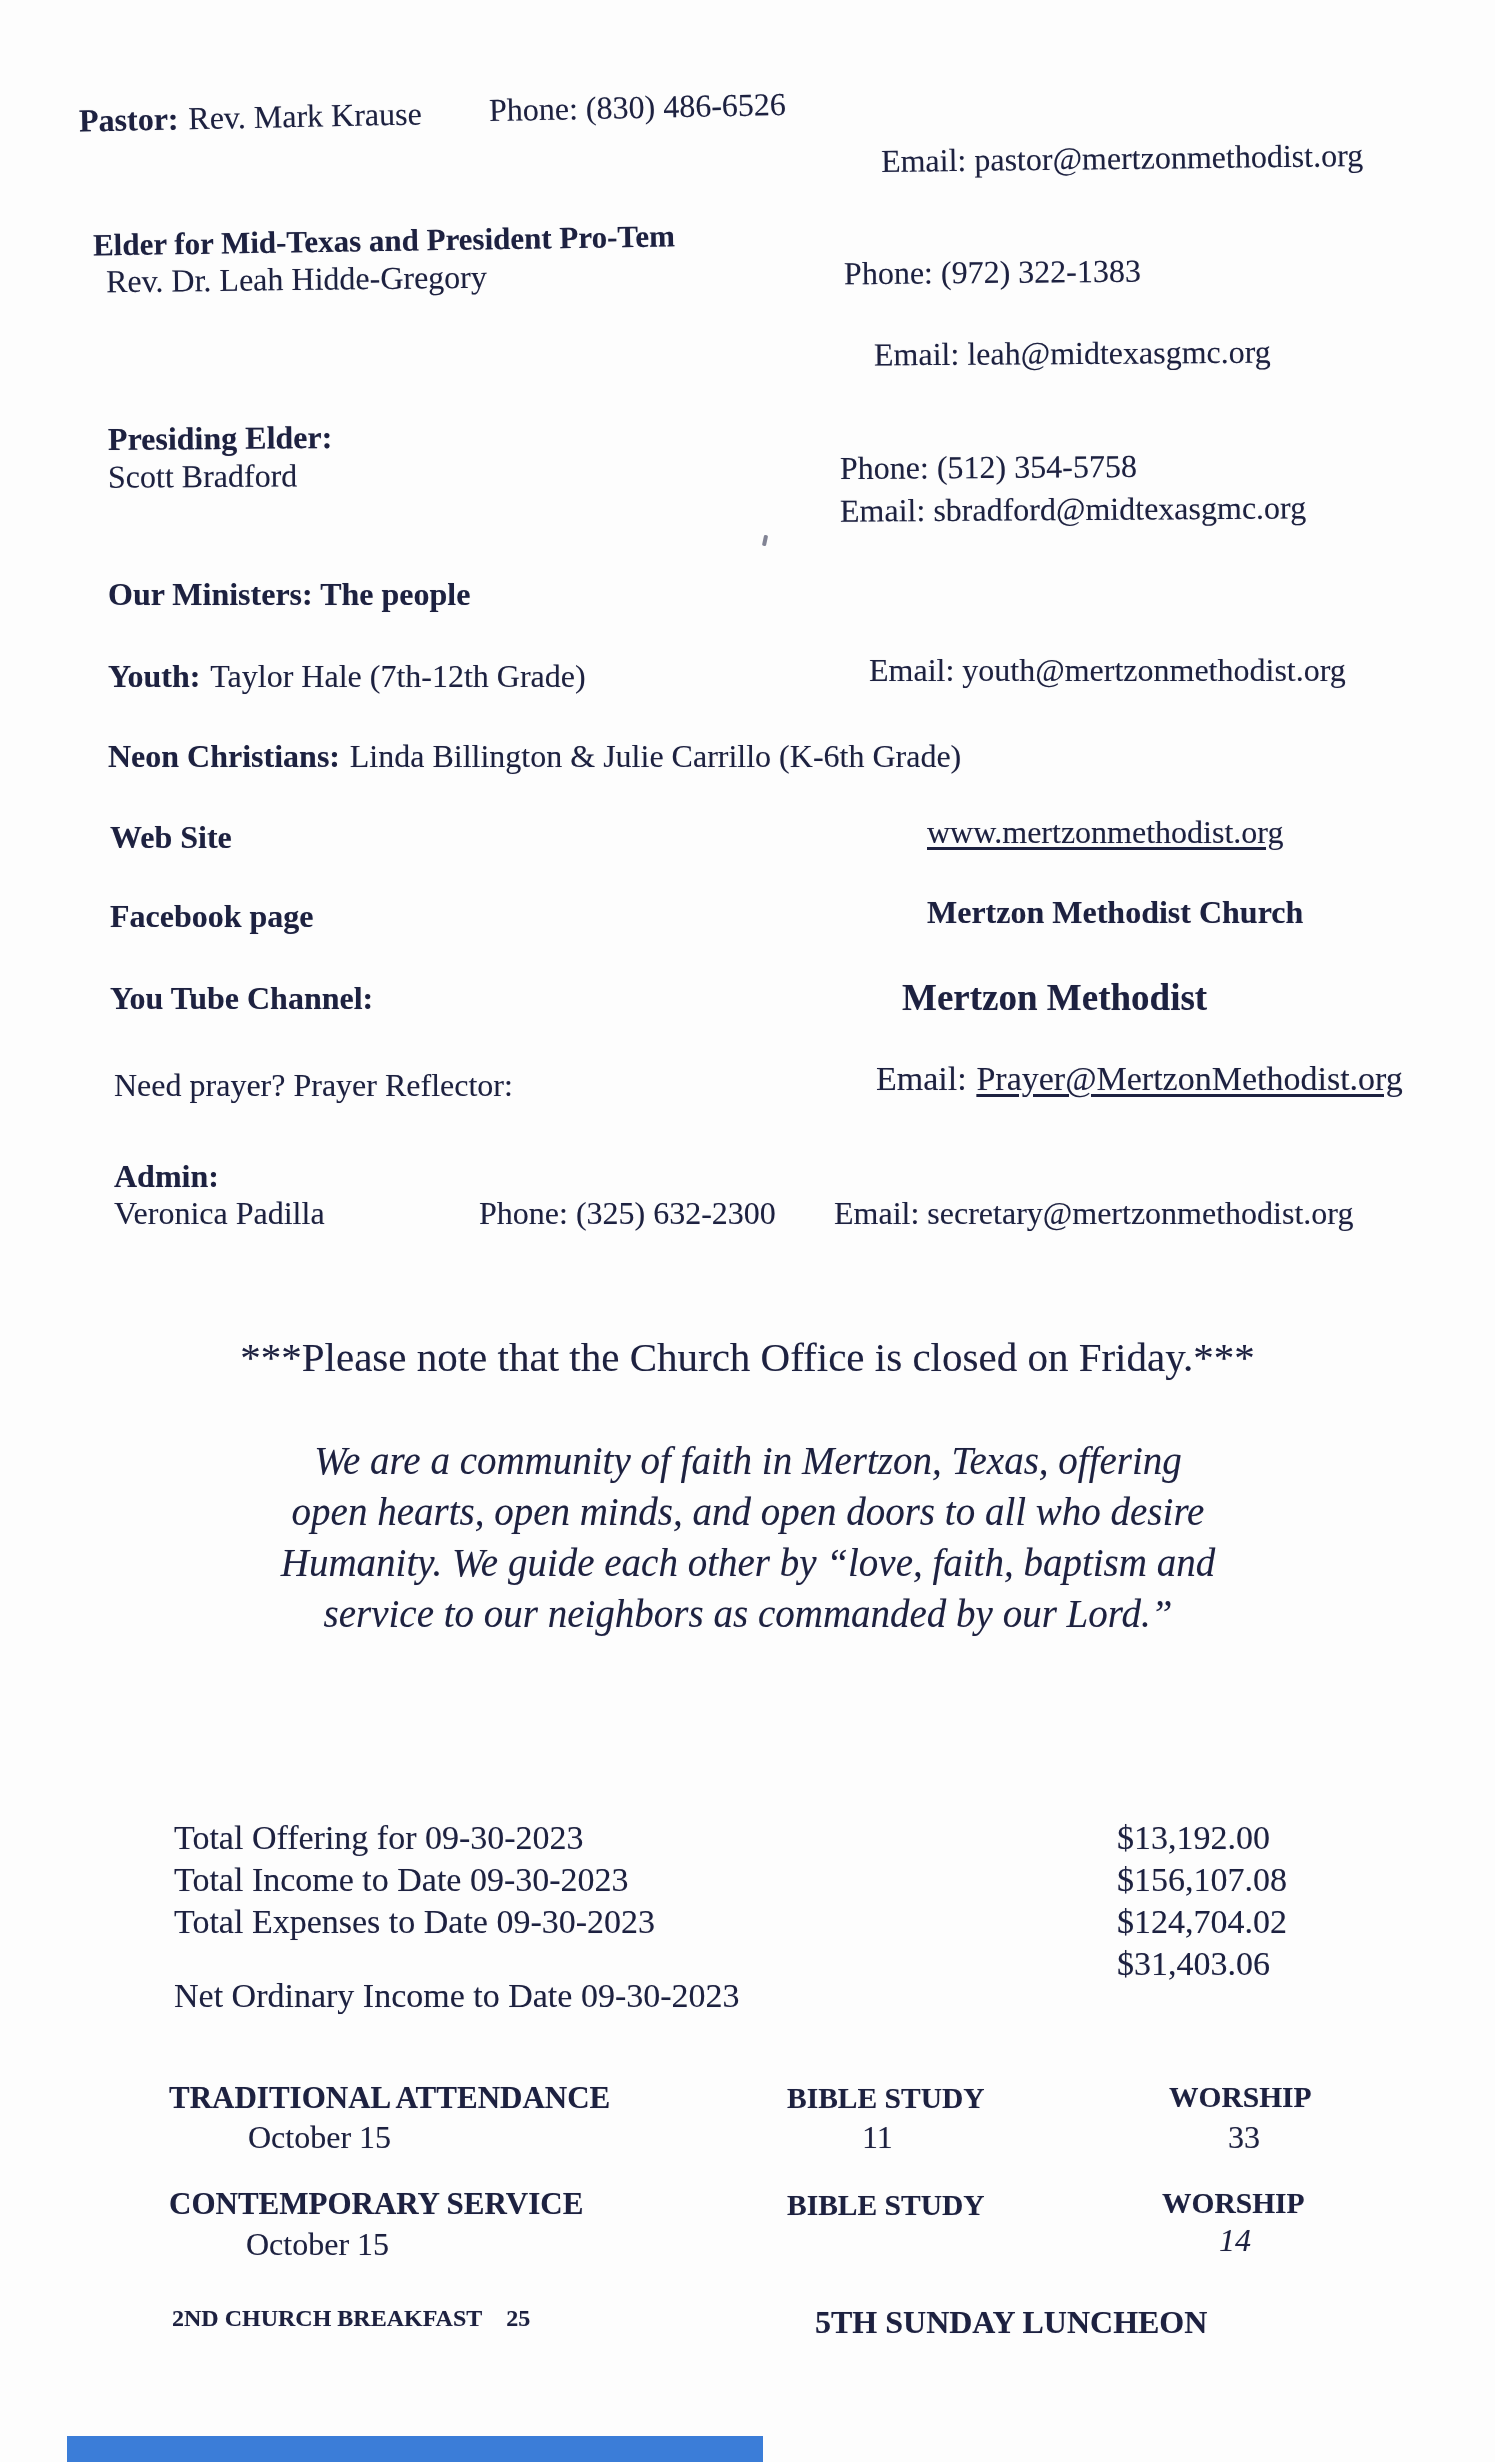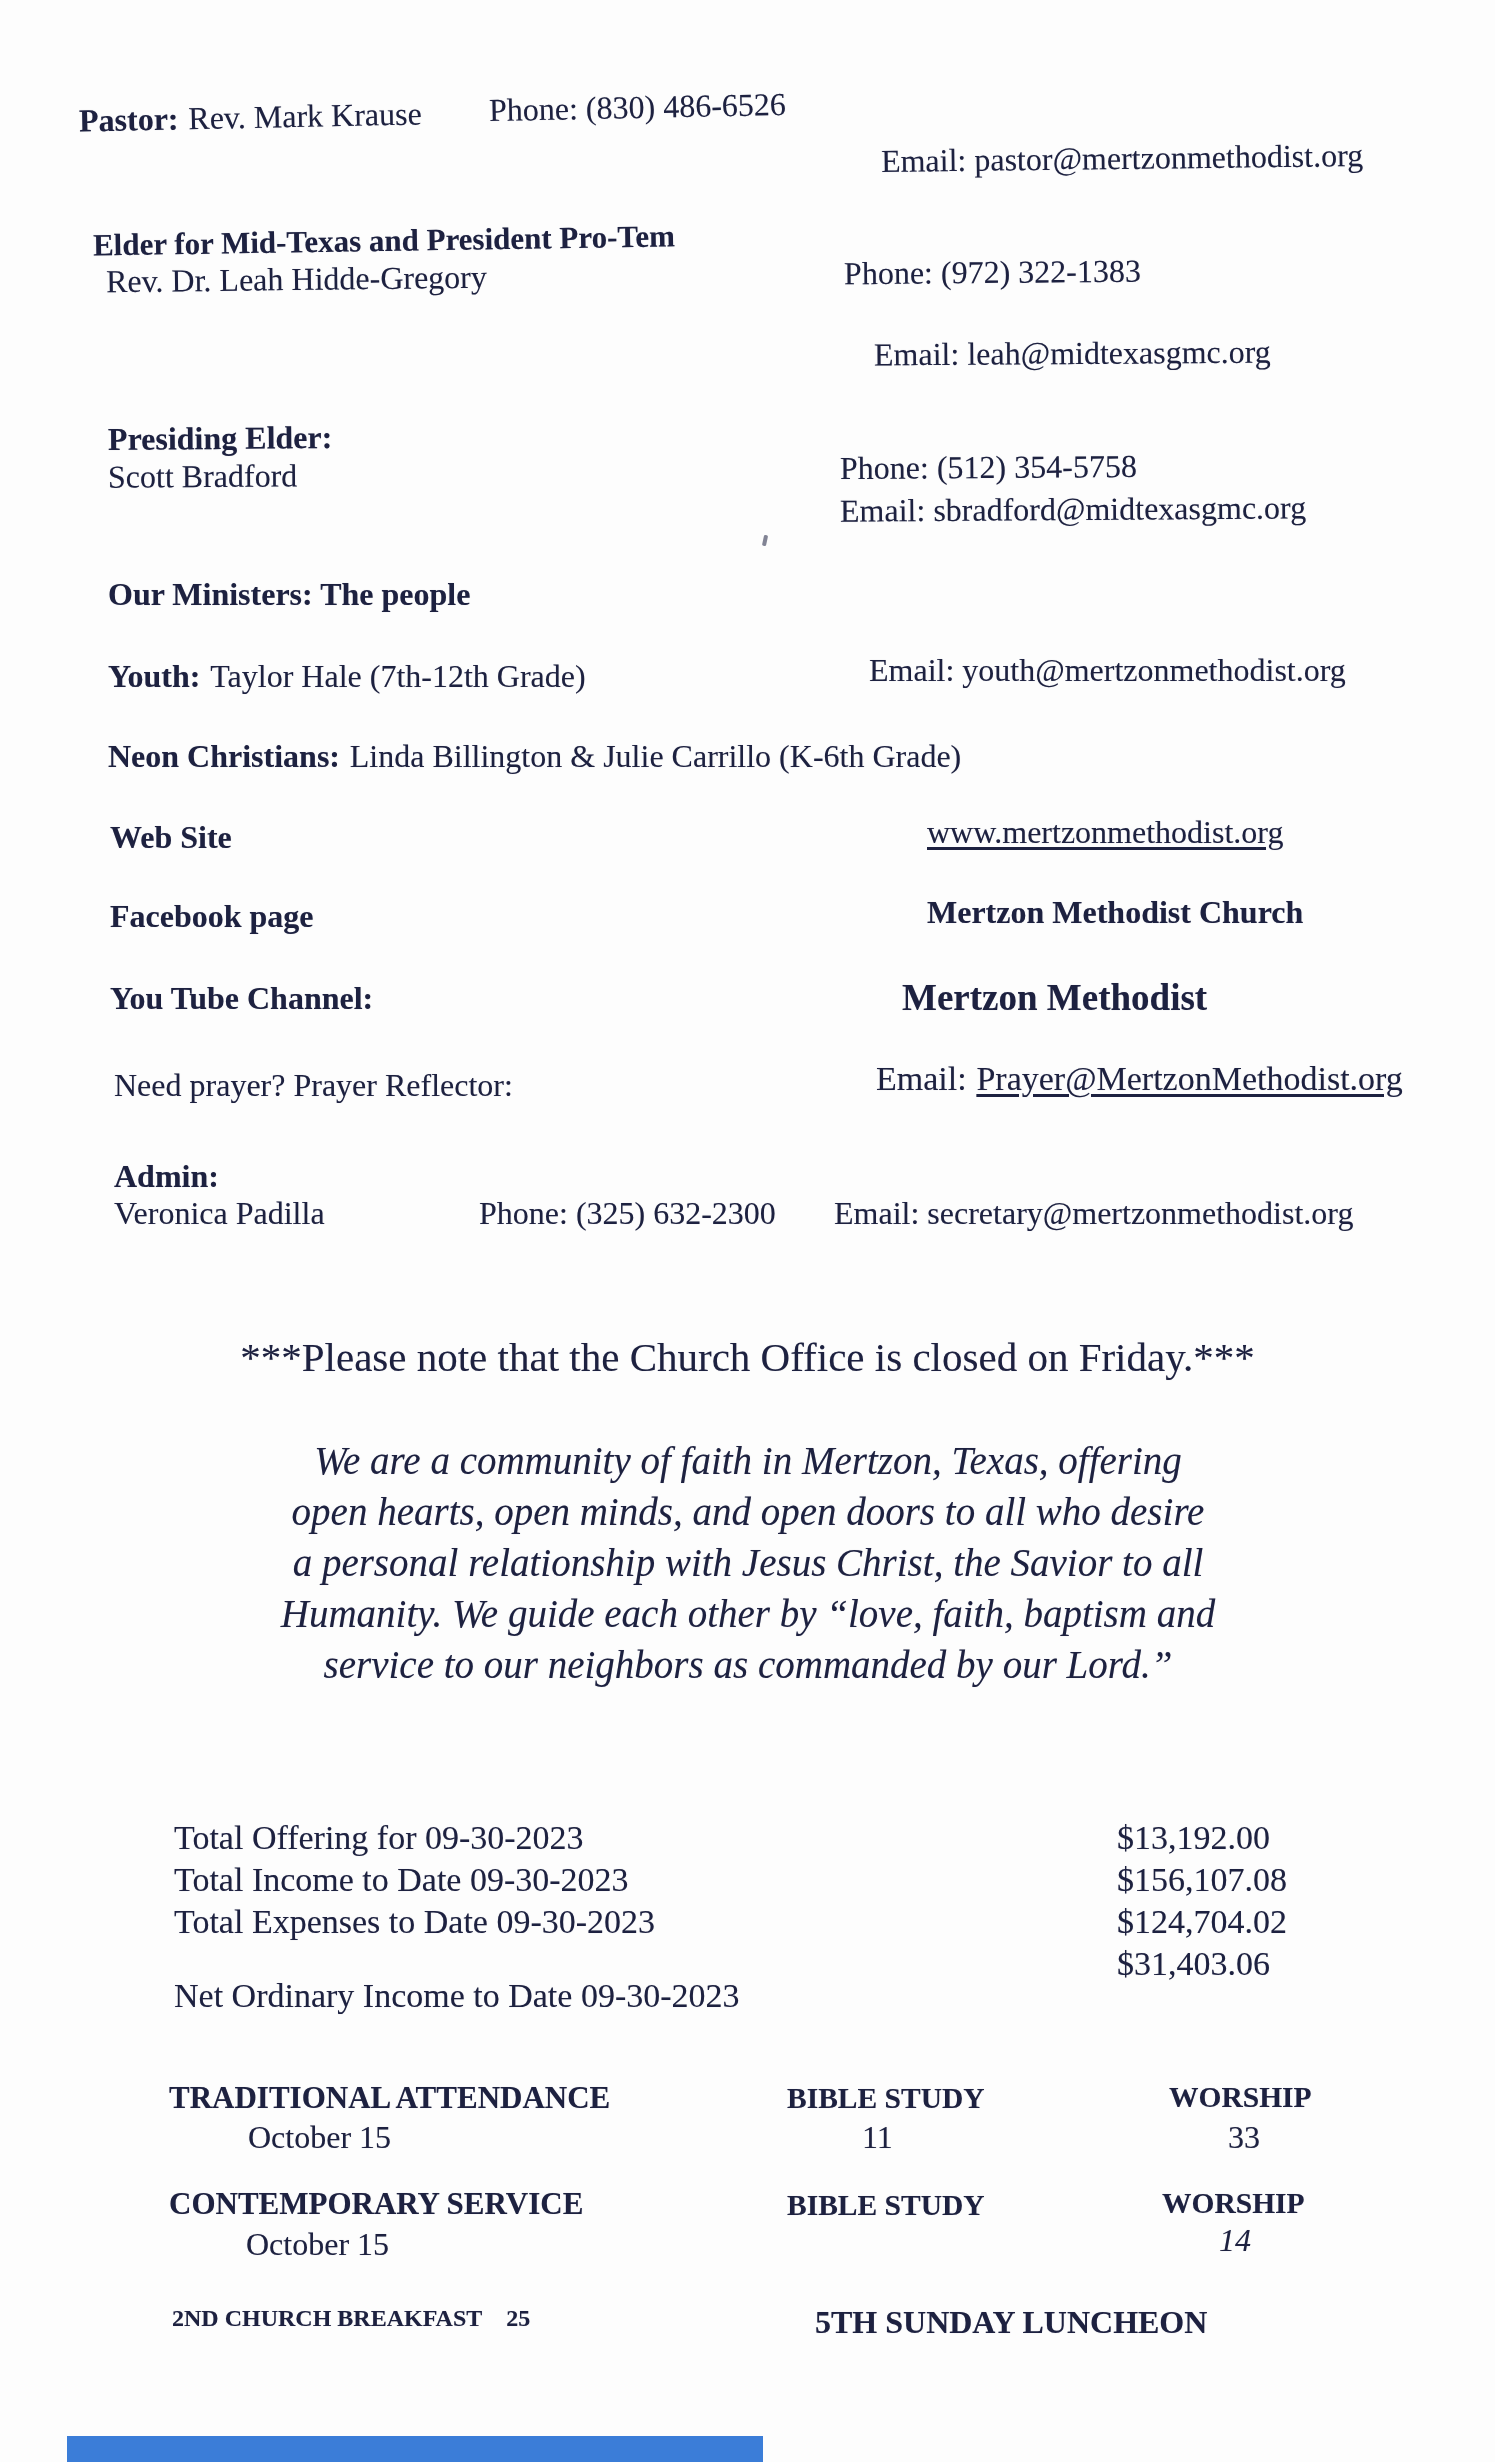"a personal relationship with Jesus" div { html: <div>a personal relationship with Jesus Christ, the Savior to all</div> -> none }
